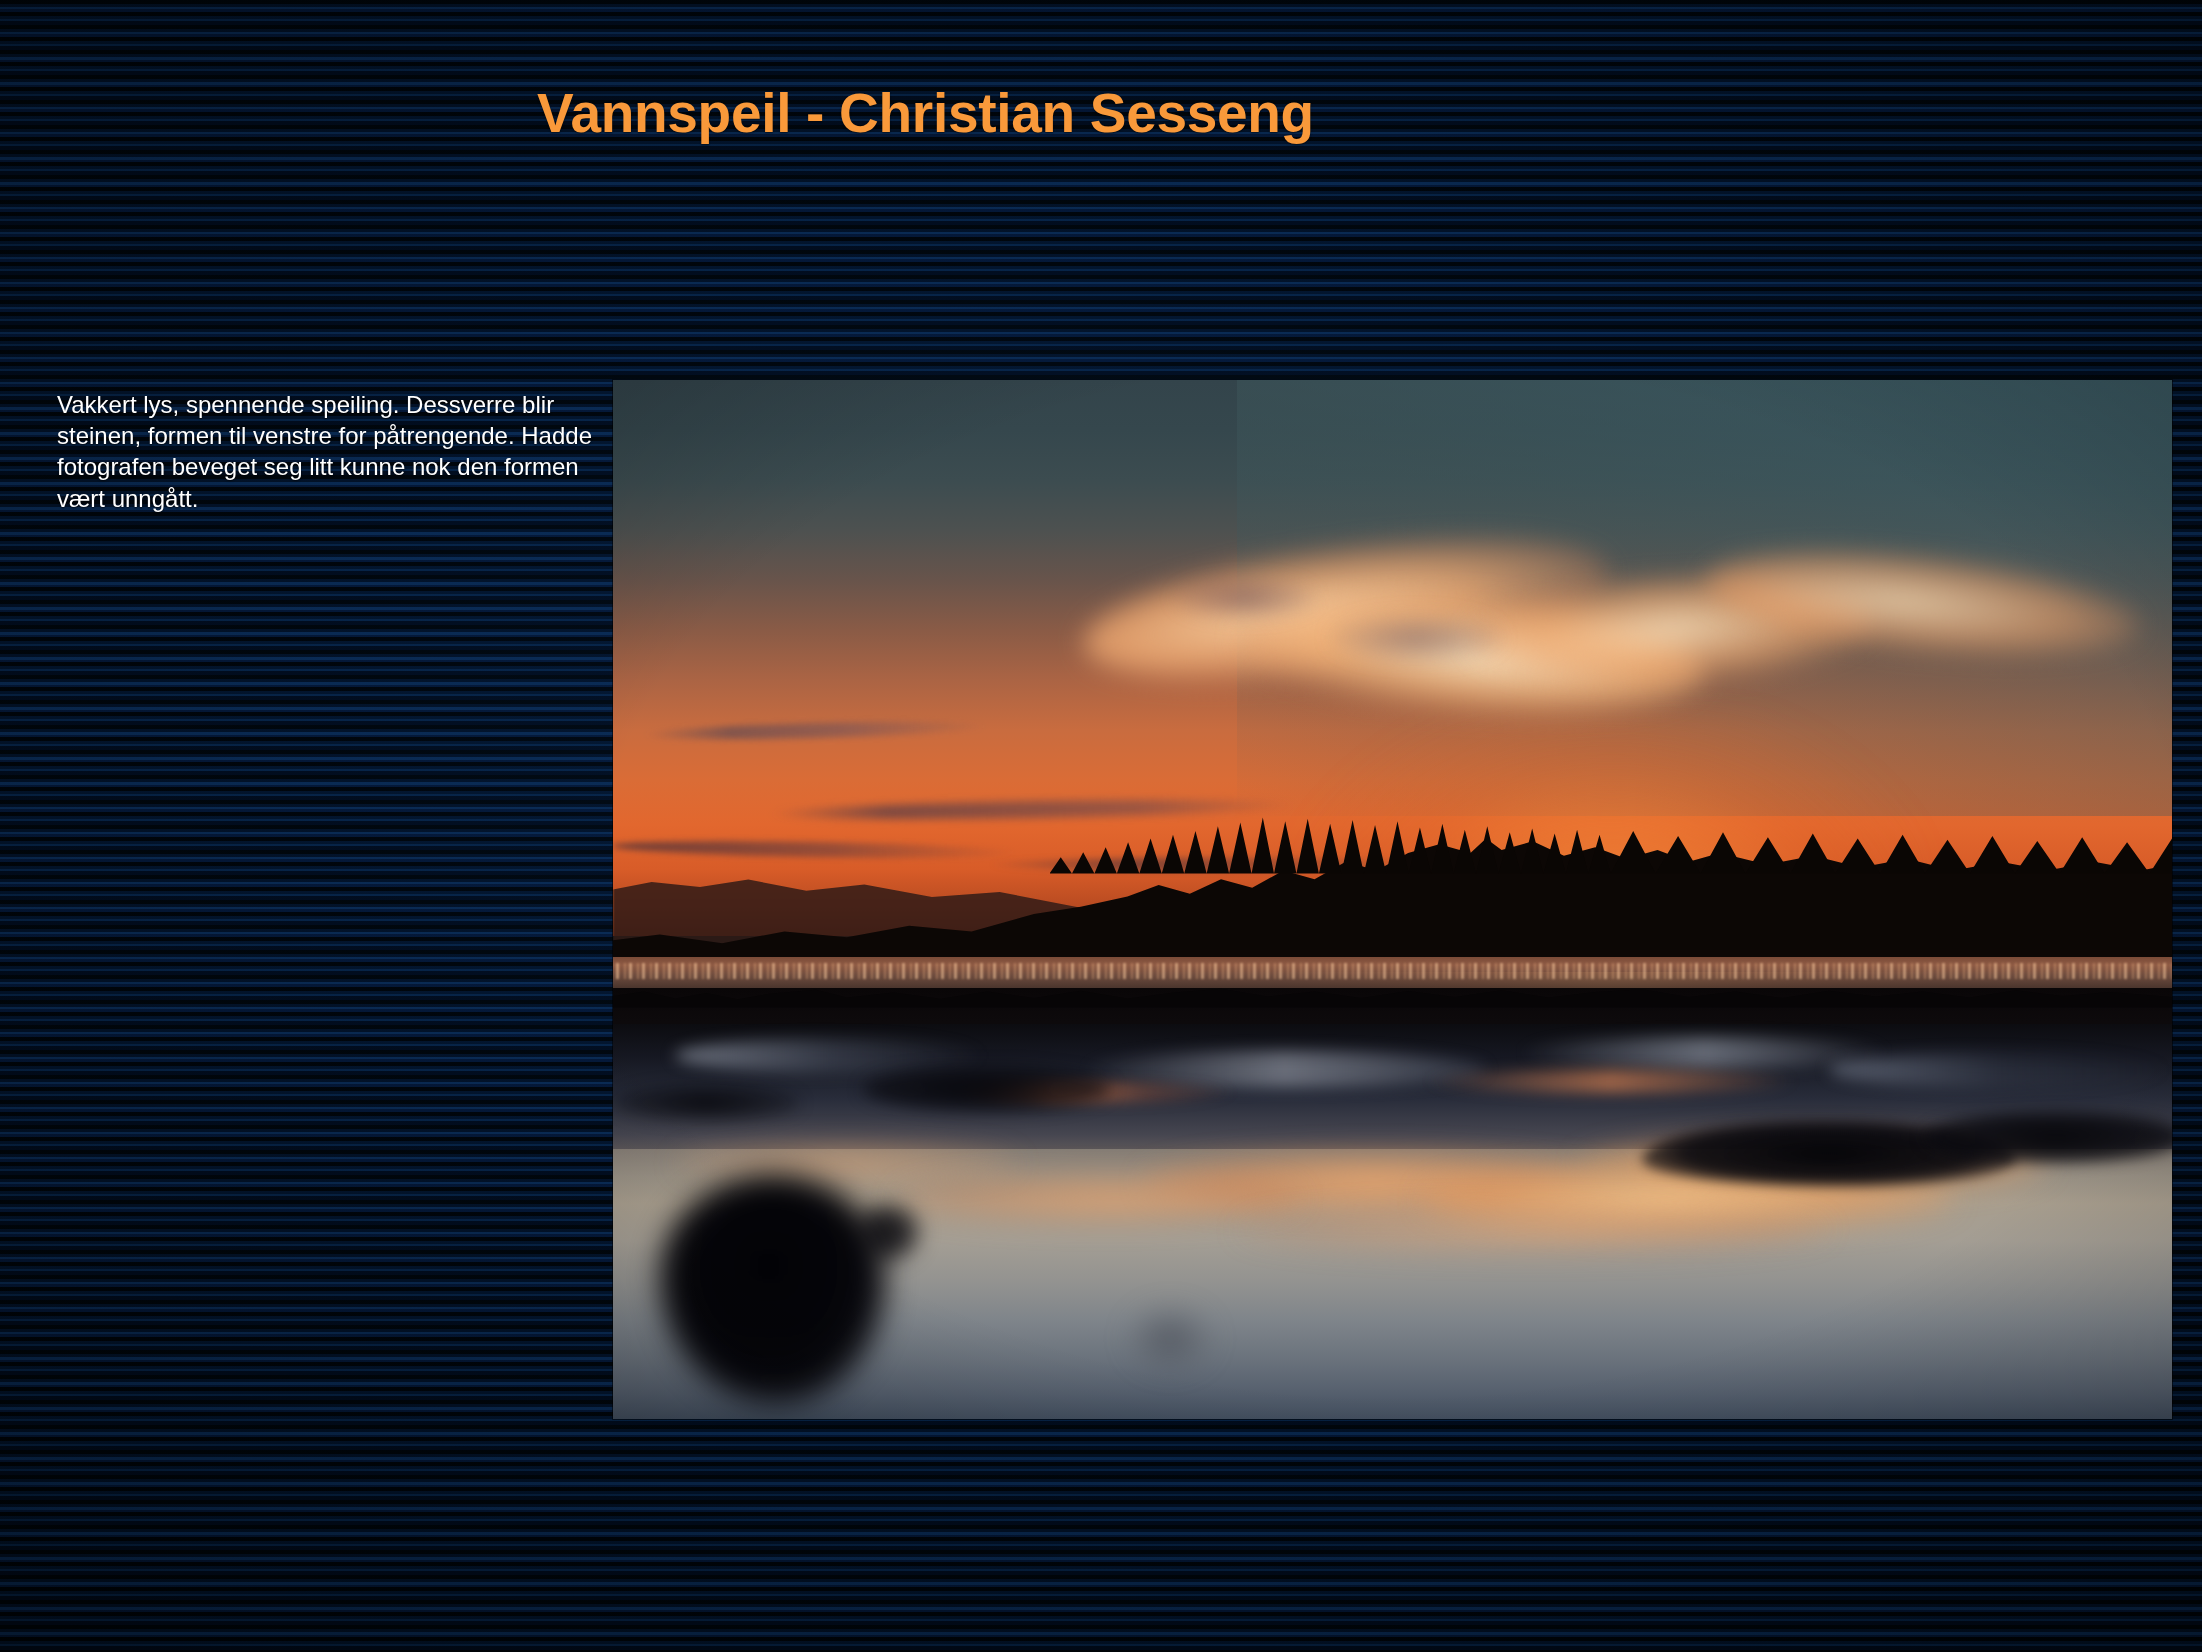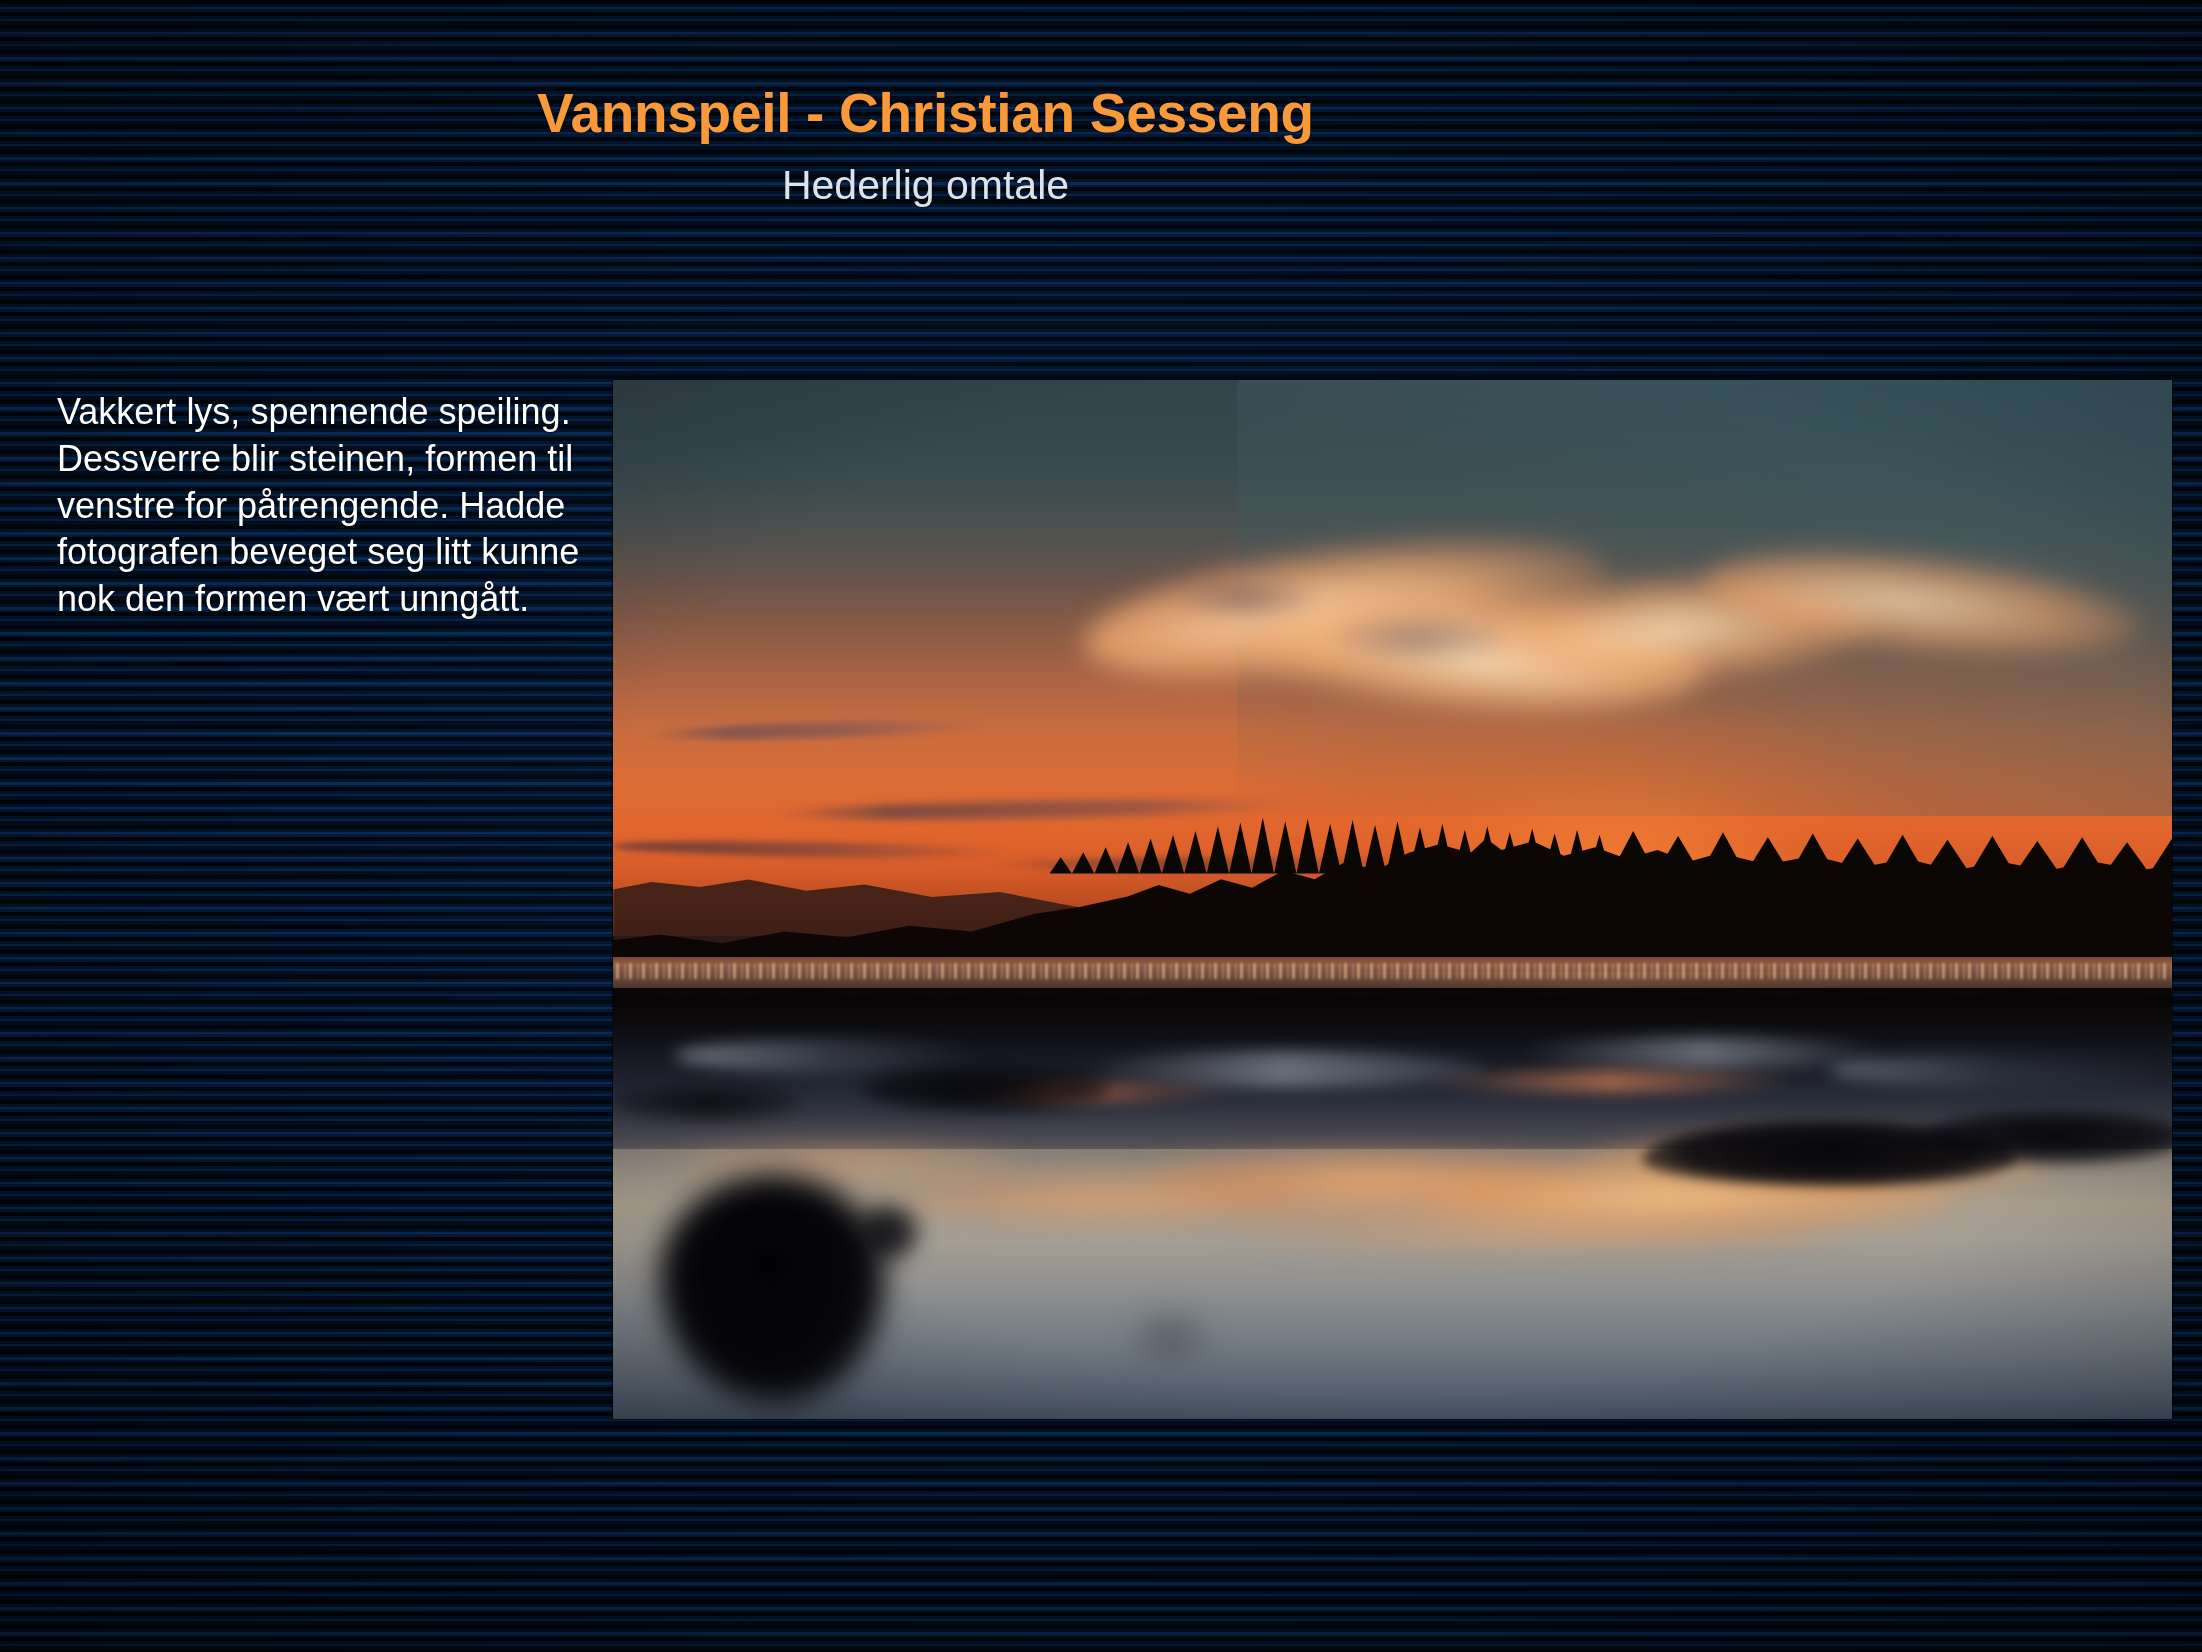"Hederlig omtale" div { html: <div>Hederlig omtale</div> -> none }
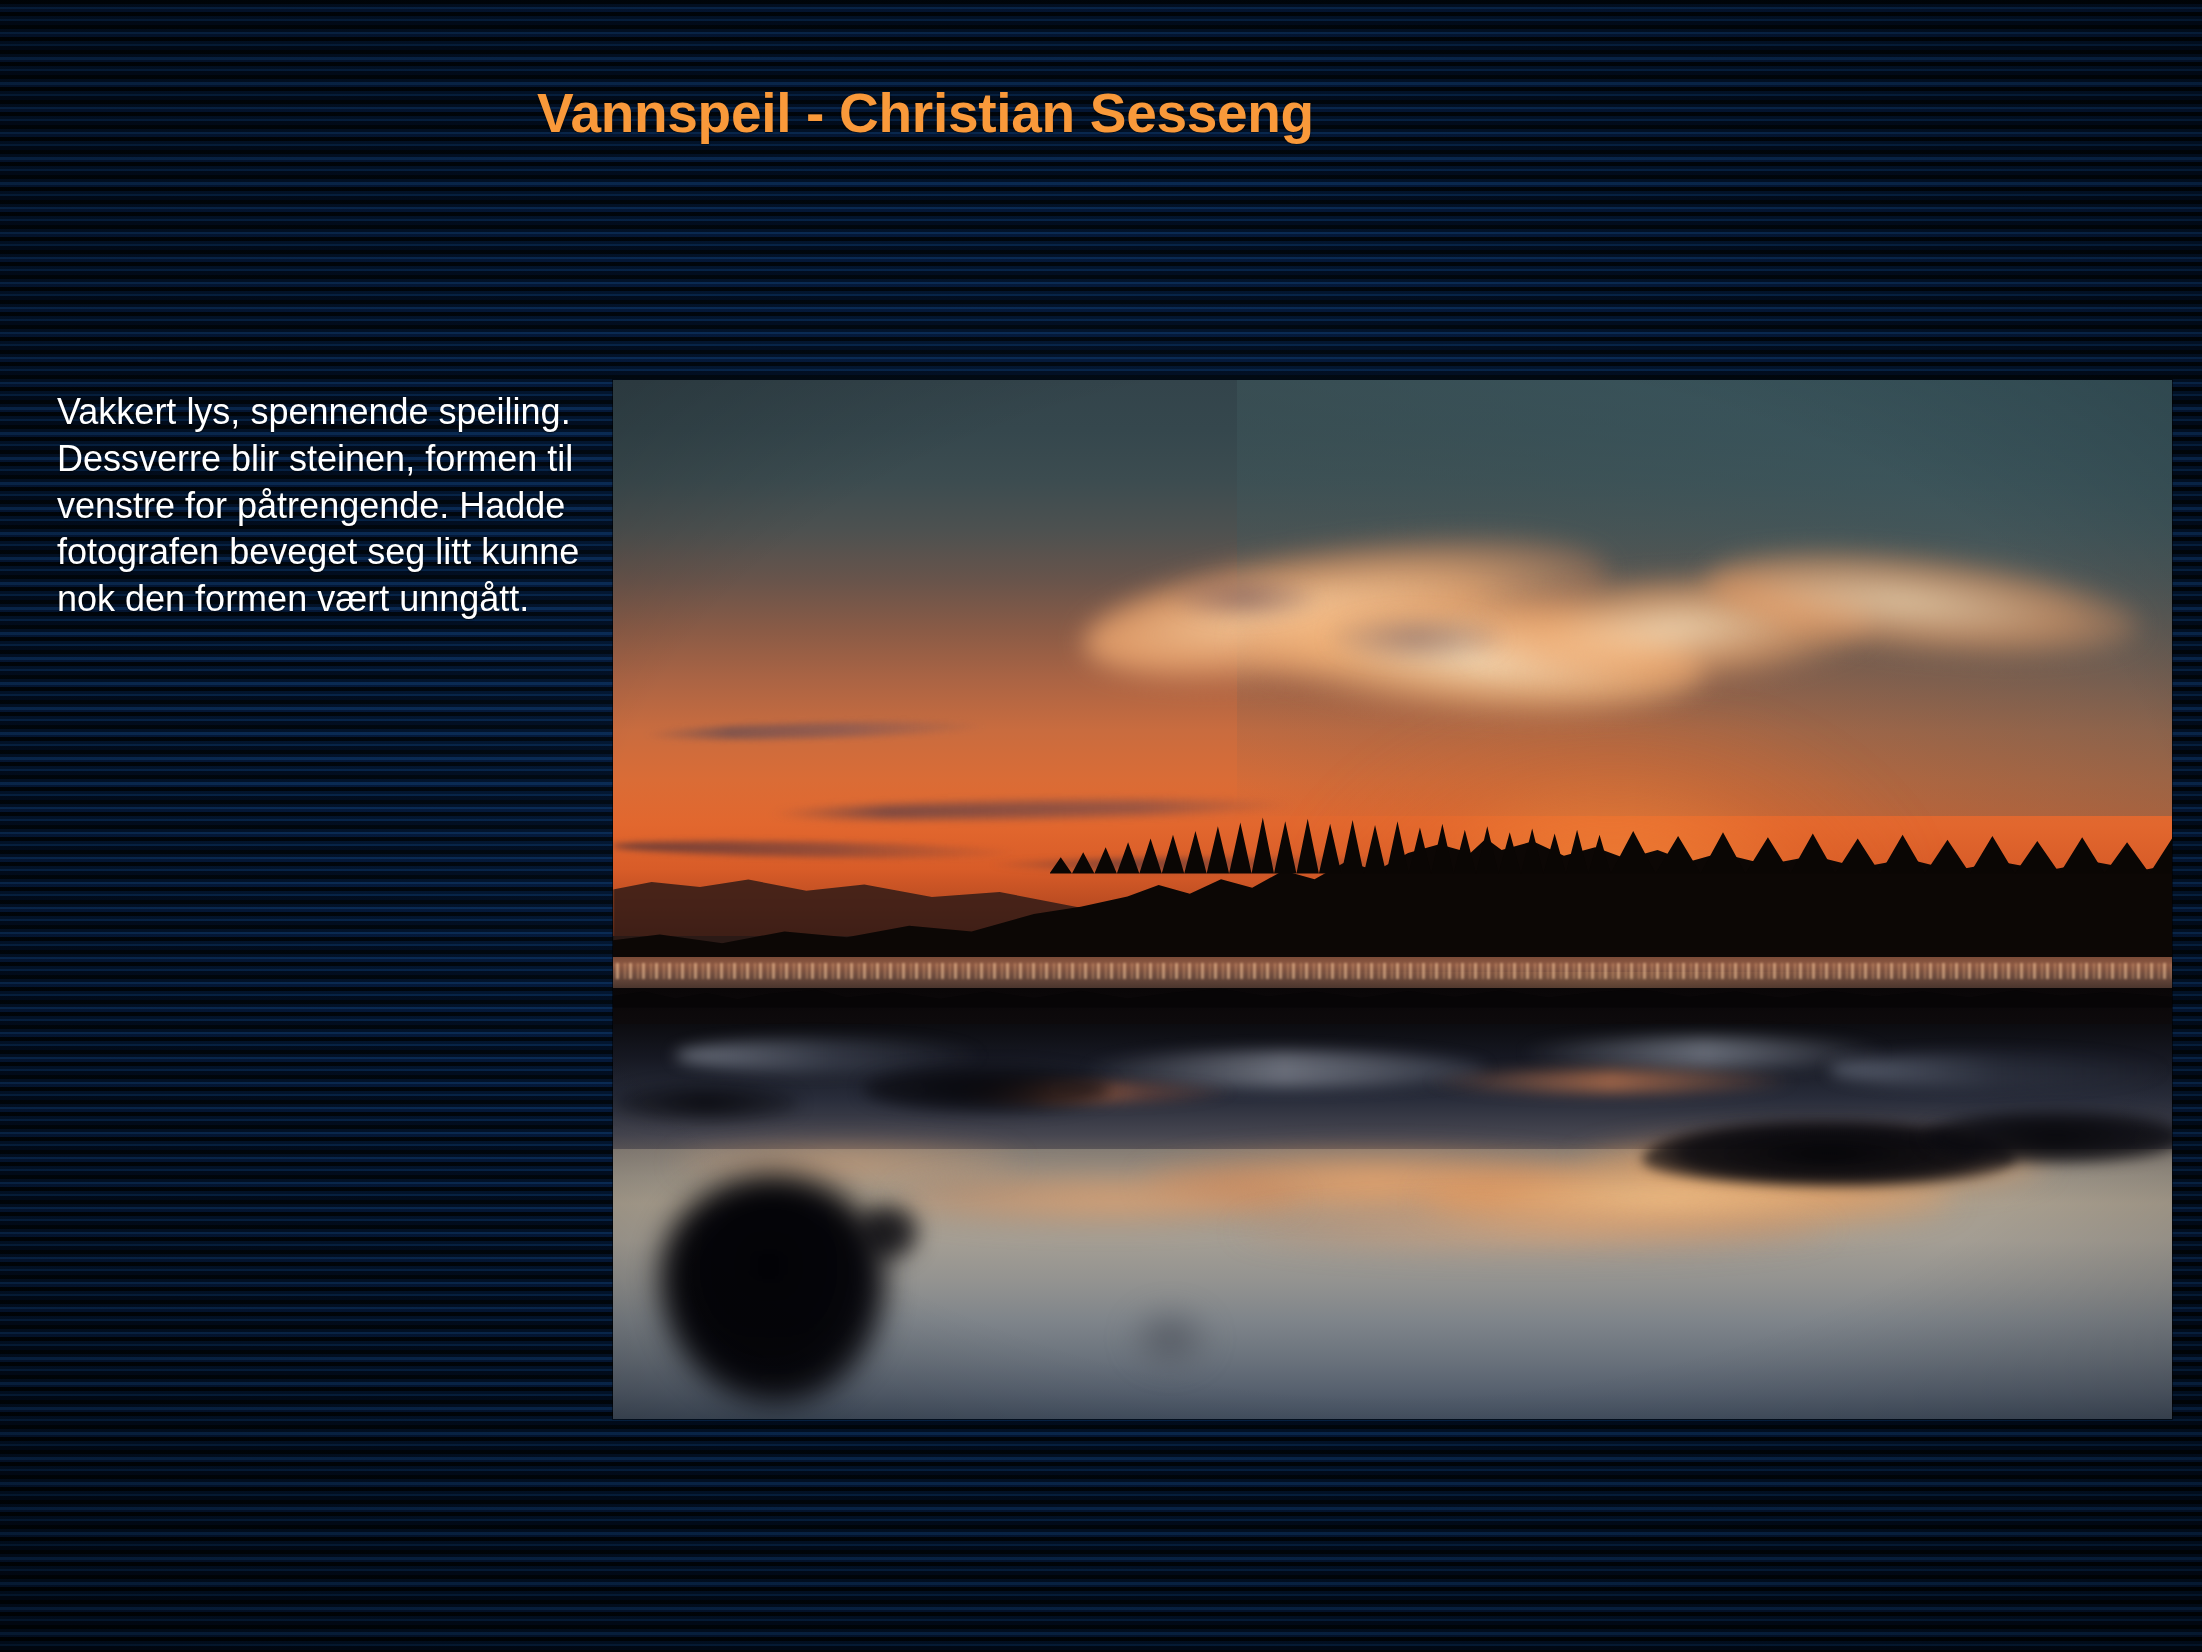"Vakkert lys, spennende speiling." #body-text { font-size: 36px -> 24px }
